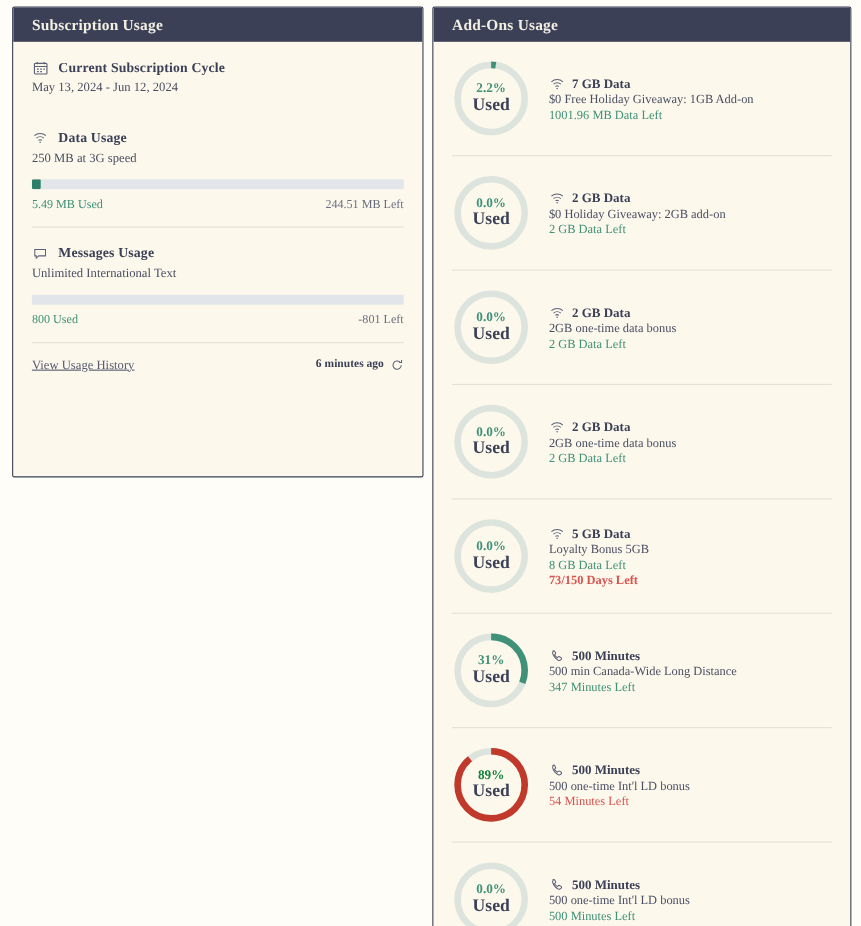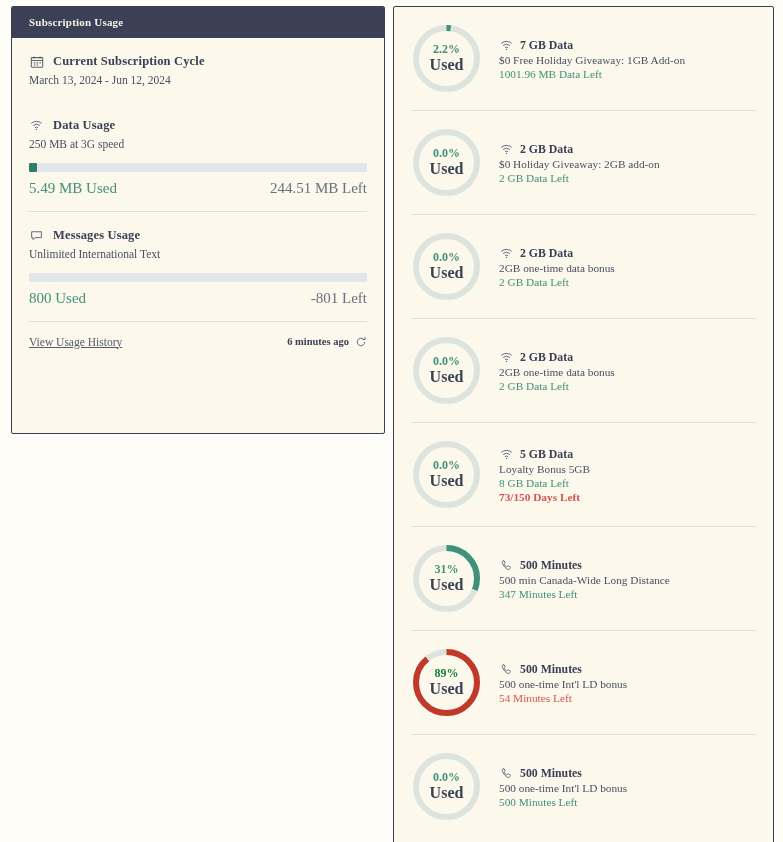"Subscription Usage" .panel-header { font-size: 11px -> 14px }
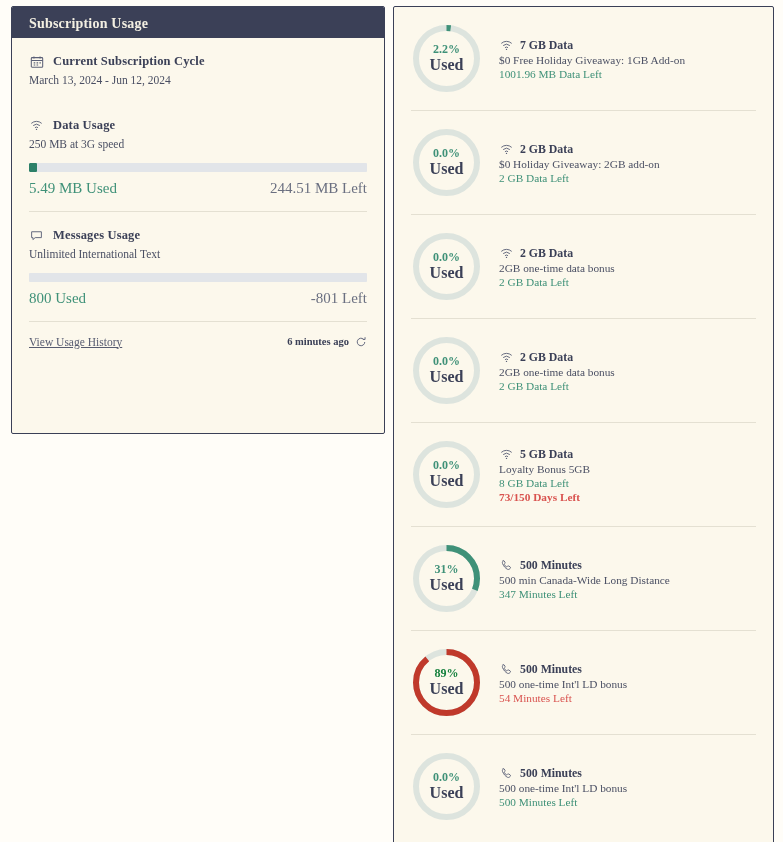"Add-Ons Usage" div.panel-header { html: none -> <div>Add-Ons Usage</div> }
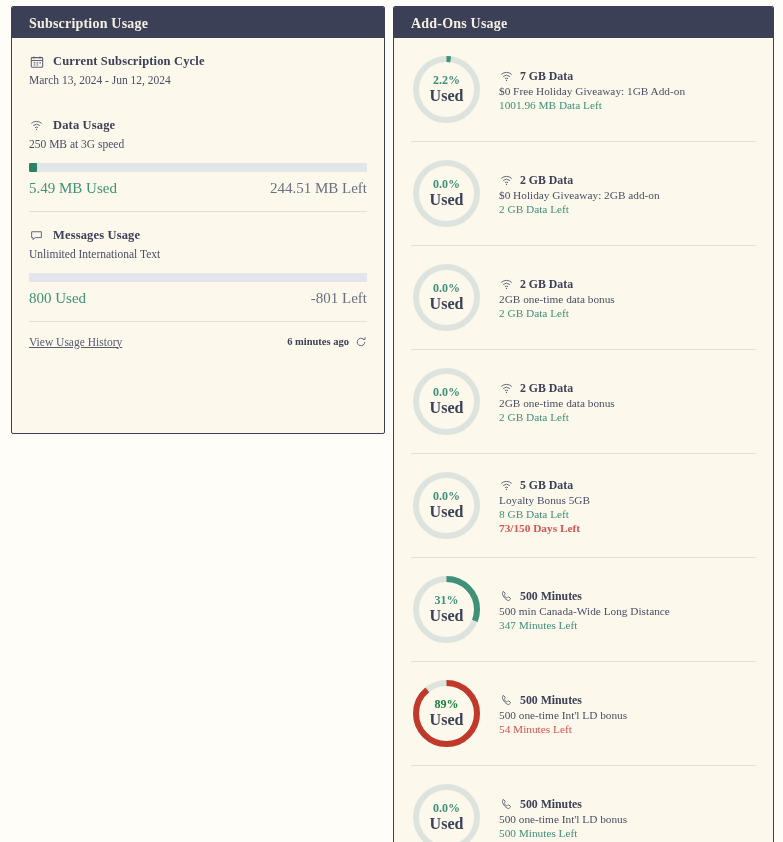"March 13, 2024 - Jun" div.sec-sub { text: March -> May }
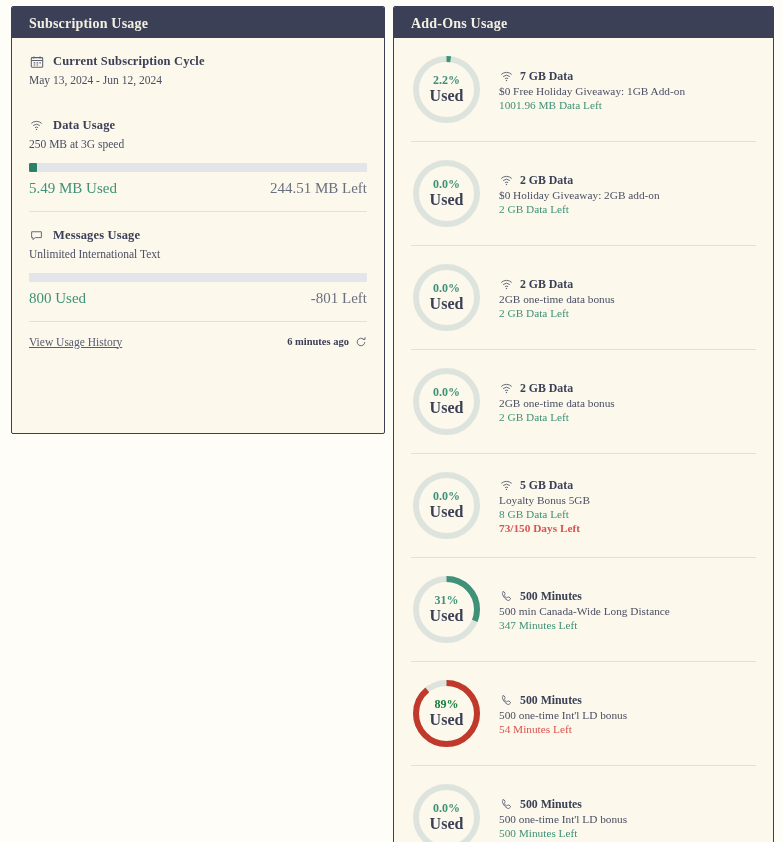"5.49 MB Used" .bar-labels { font-size: 15px -> 11px }
